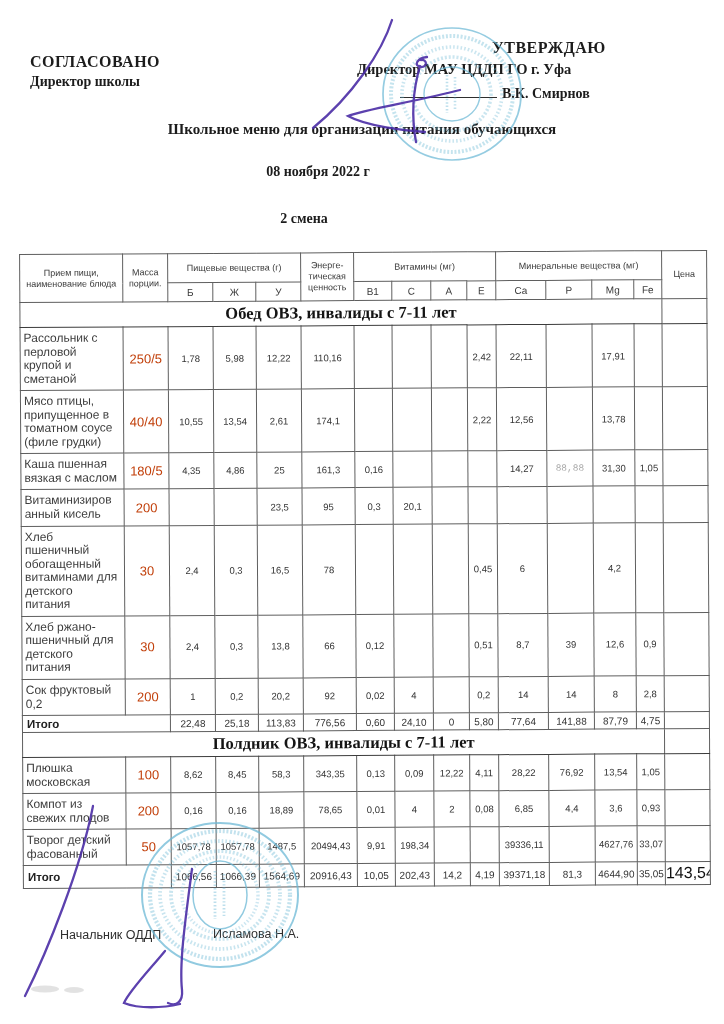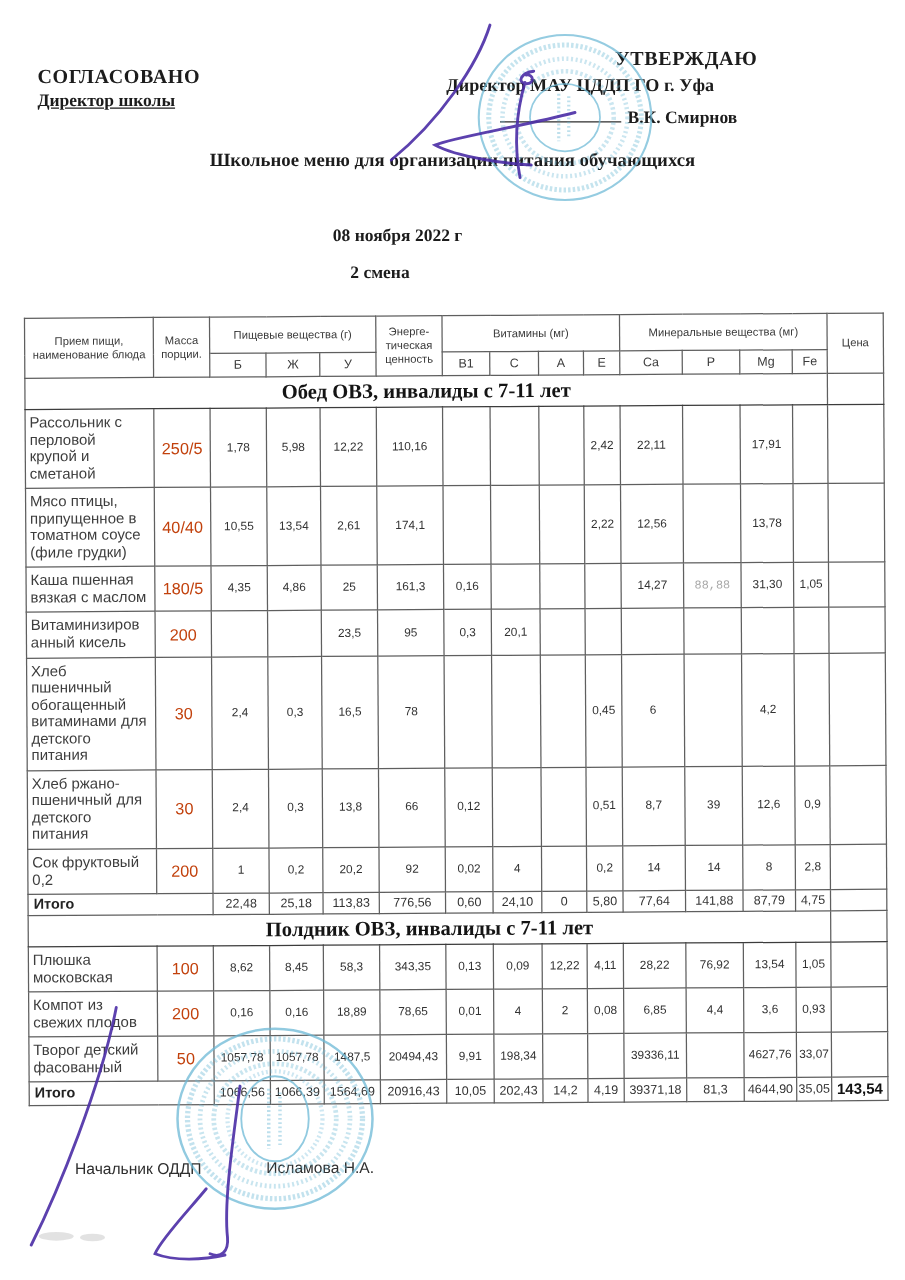"Директор школы" .agreed-sub { text-decoration: underline -> none }
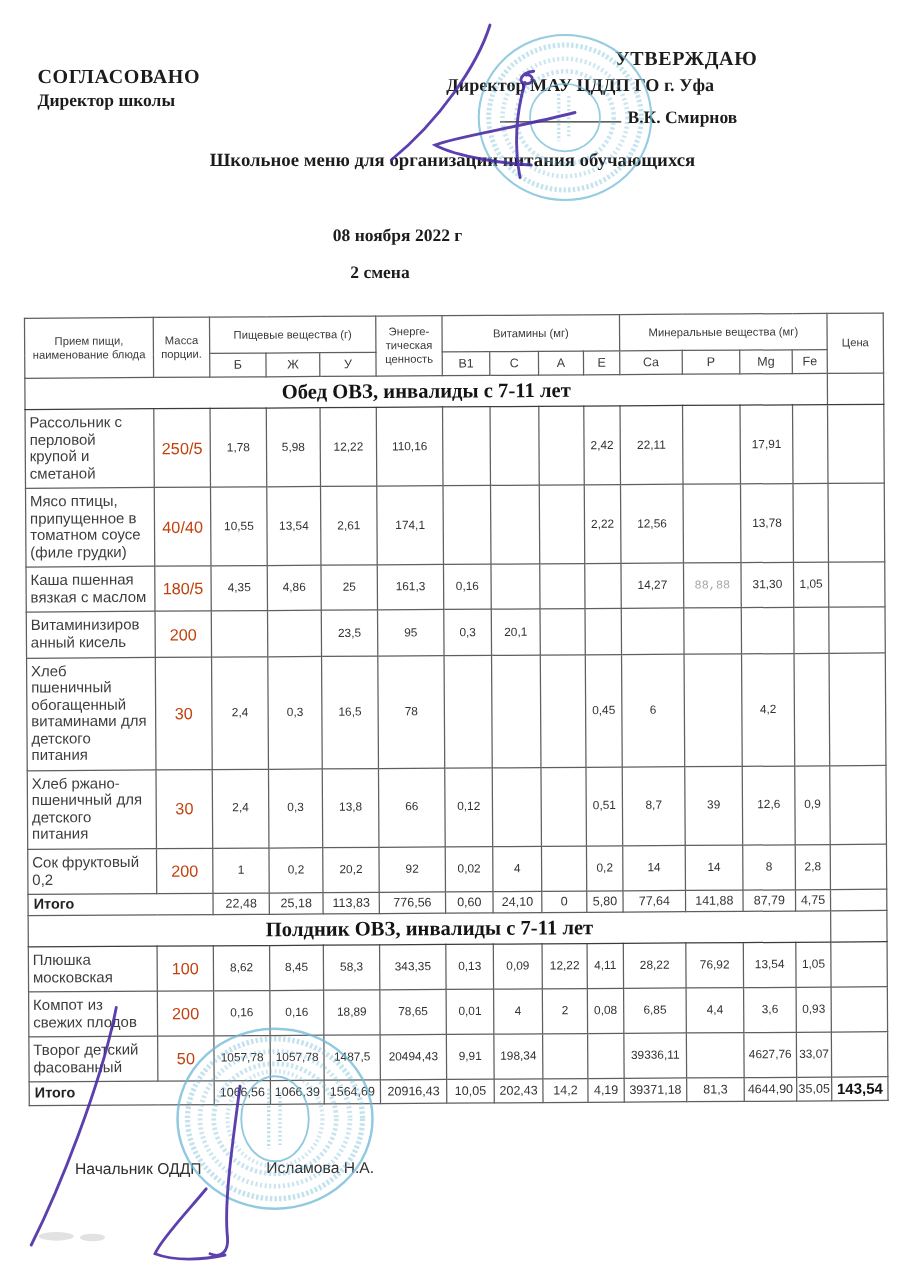"08 ноября 2022 г" .doc-date { top: 182px -> 164px }
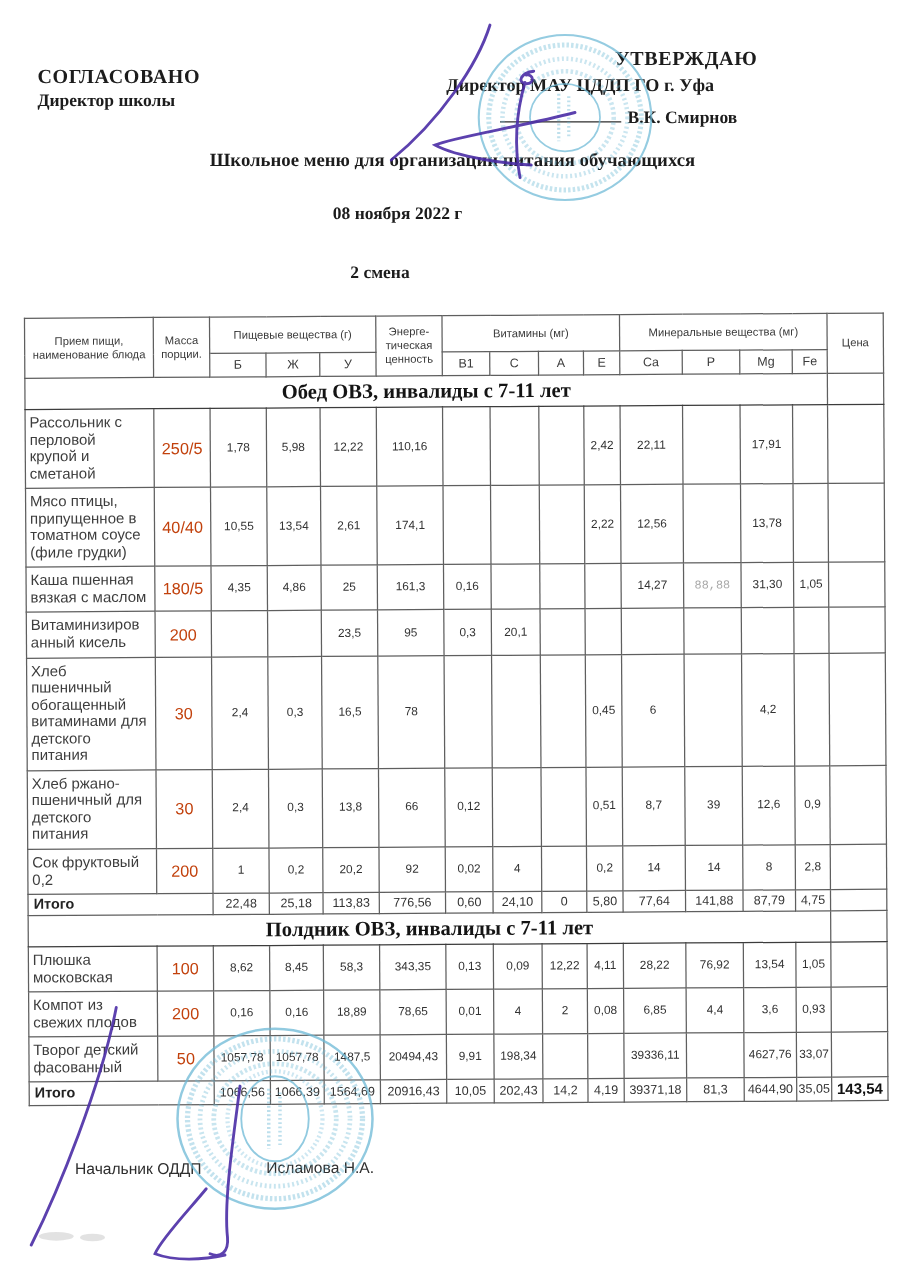"143,54" tr.total-row td.price-total { font-size: 12px -> 16px; font-weight: bold -> normal }
